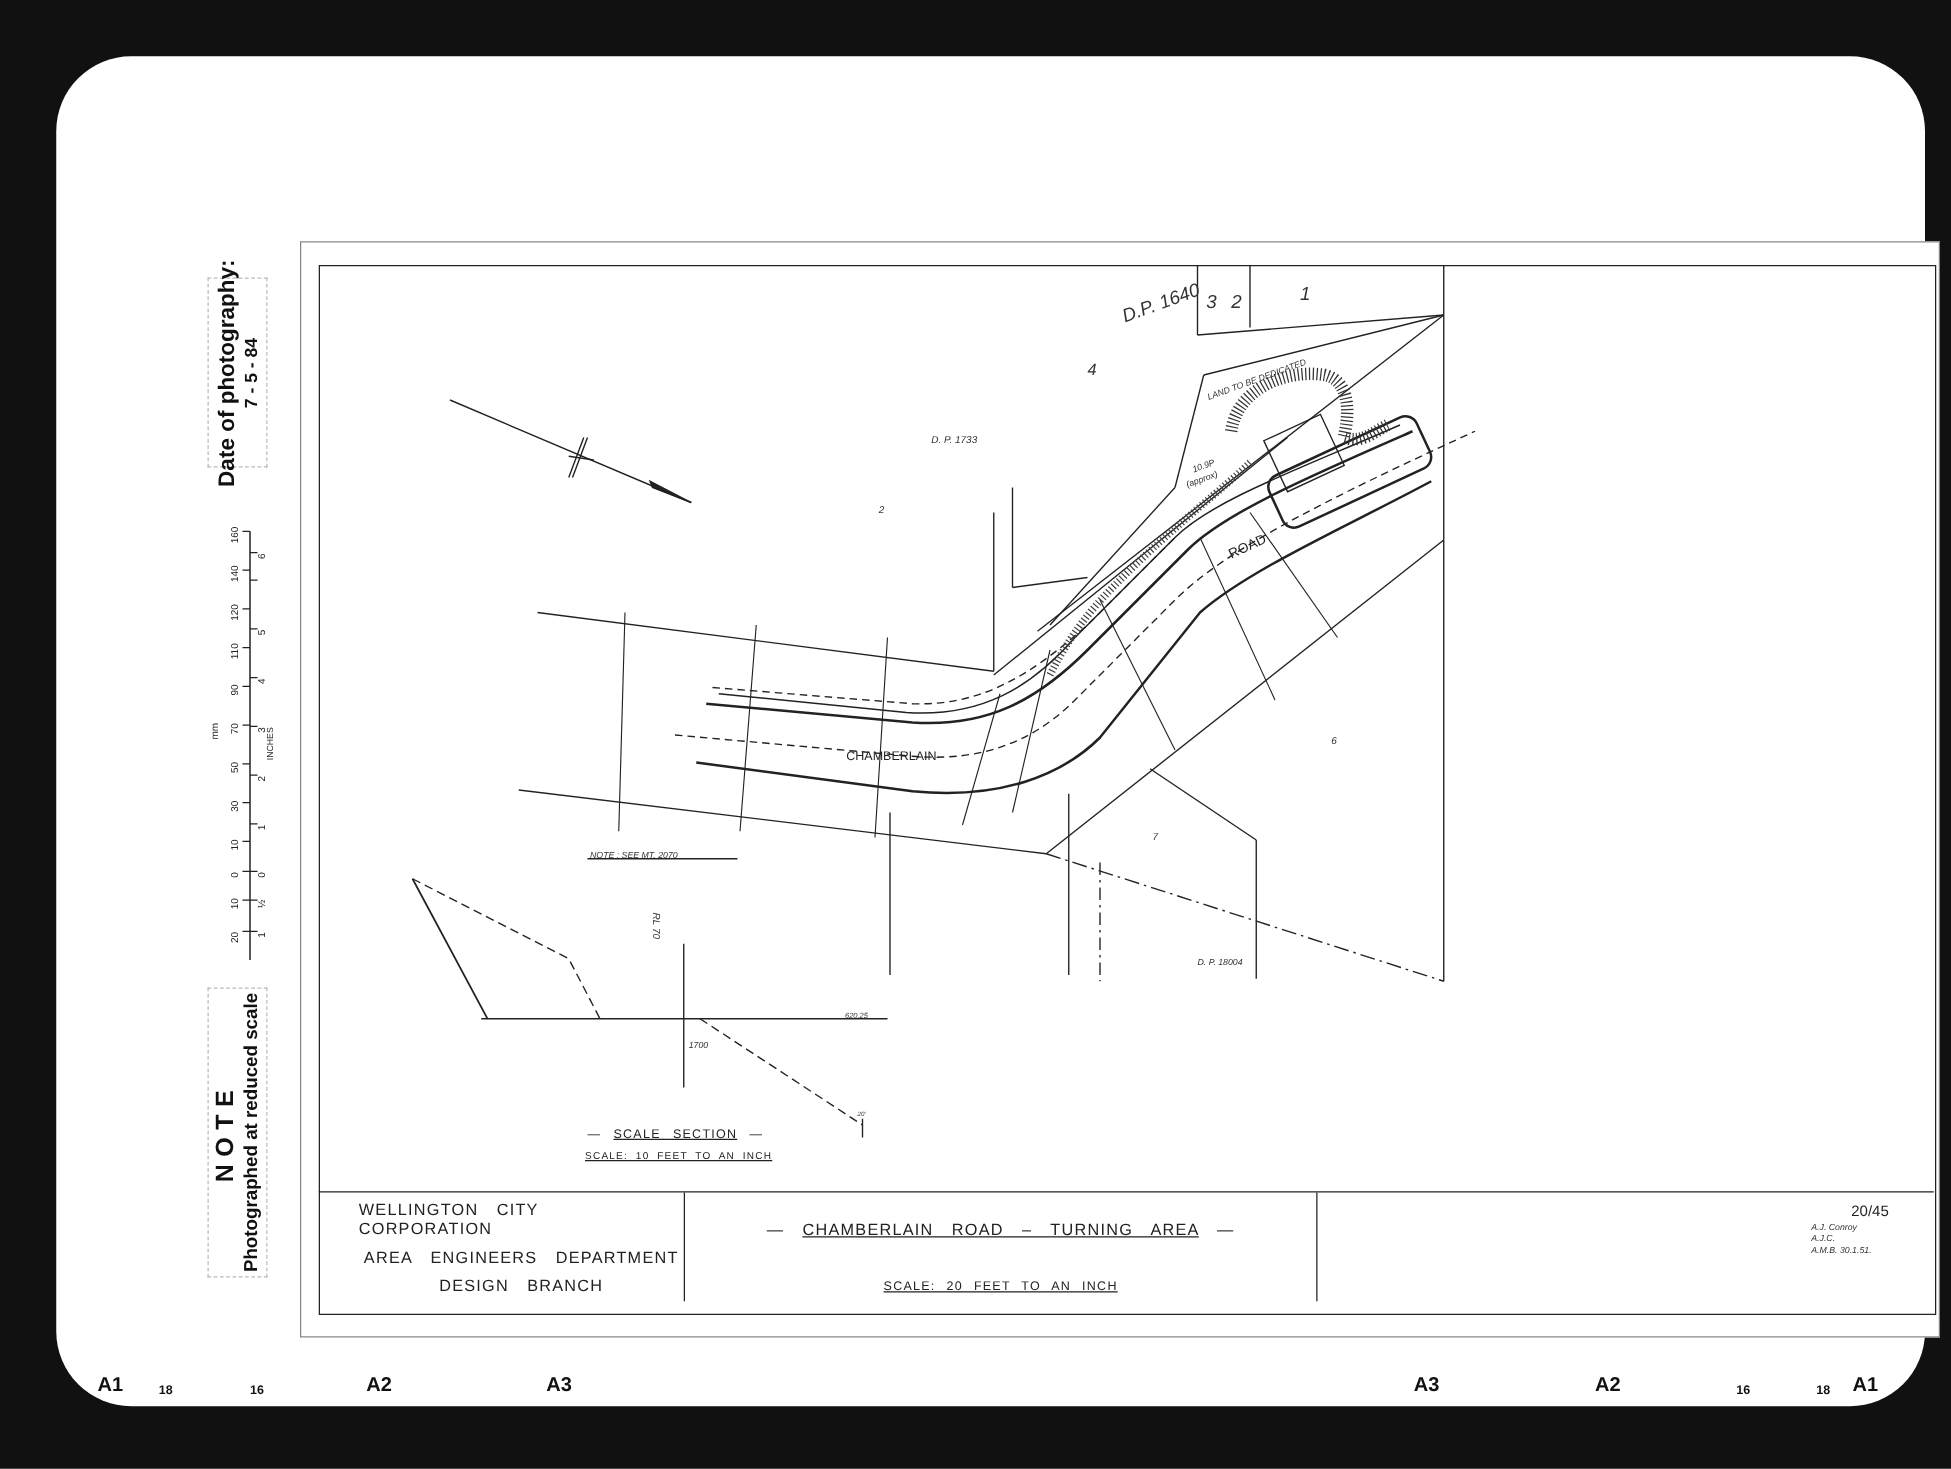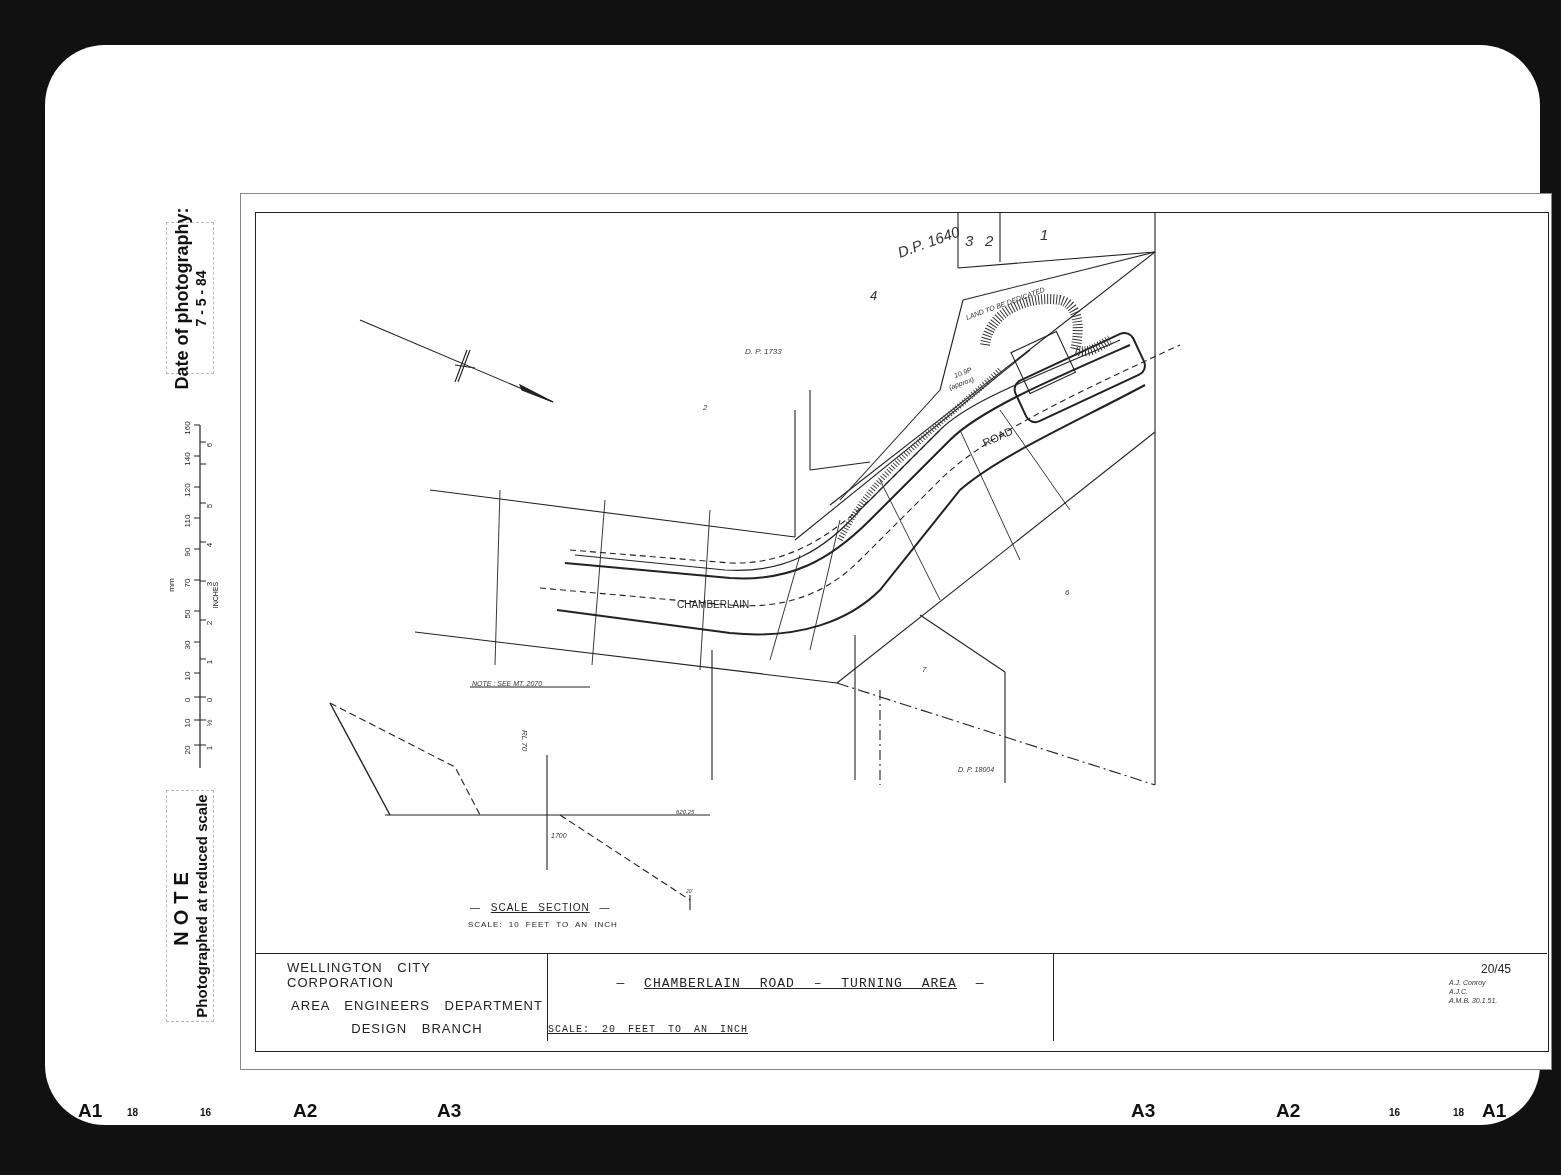"SCALE: 10 FEET TO AN" .cs-scale { text-decoration: none -> underline }
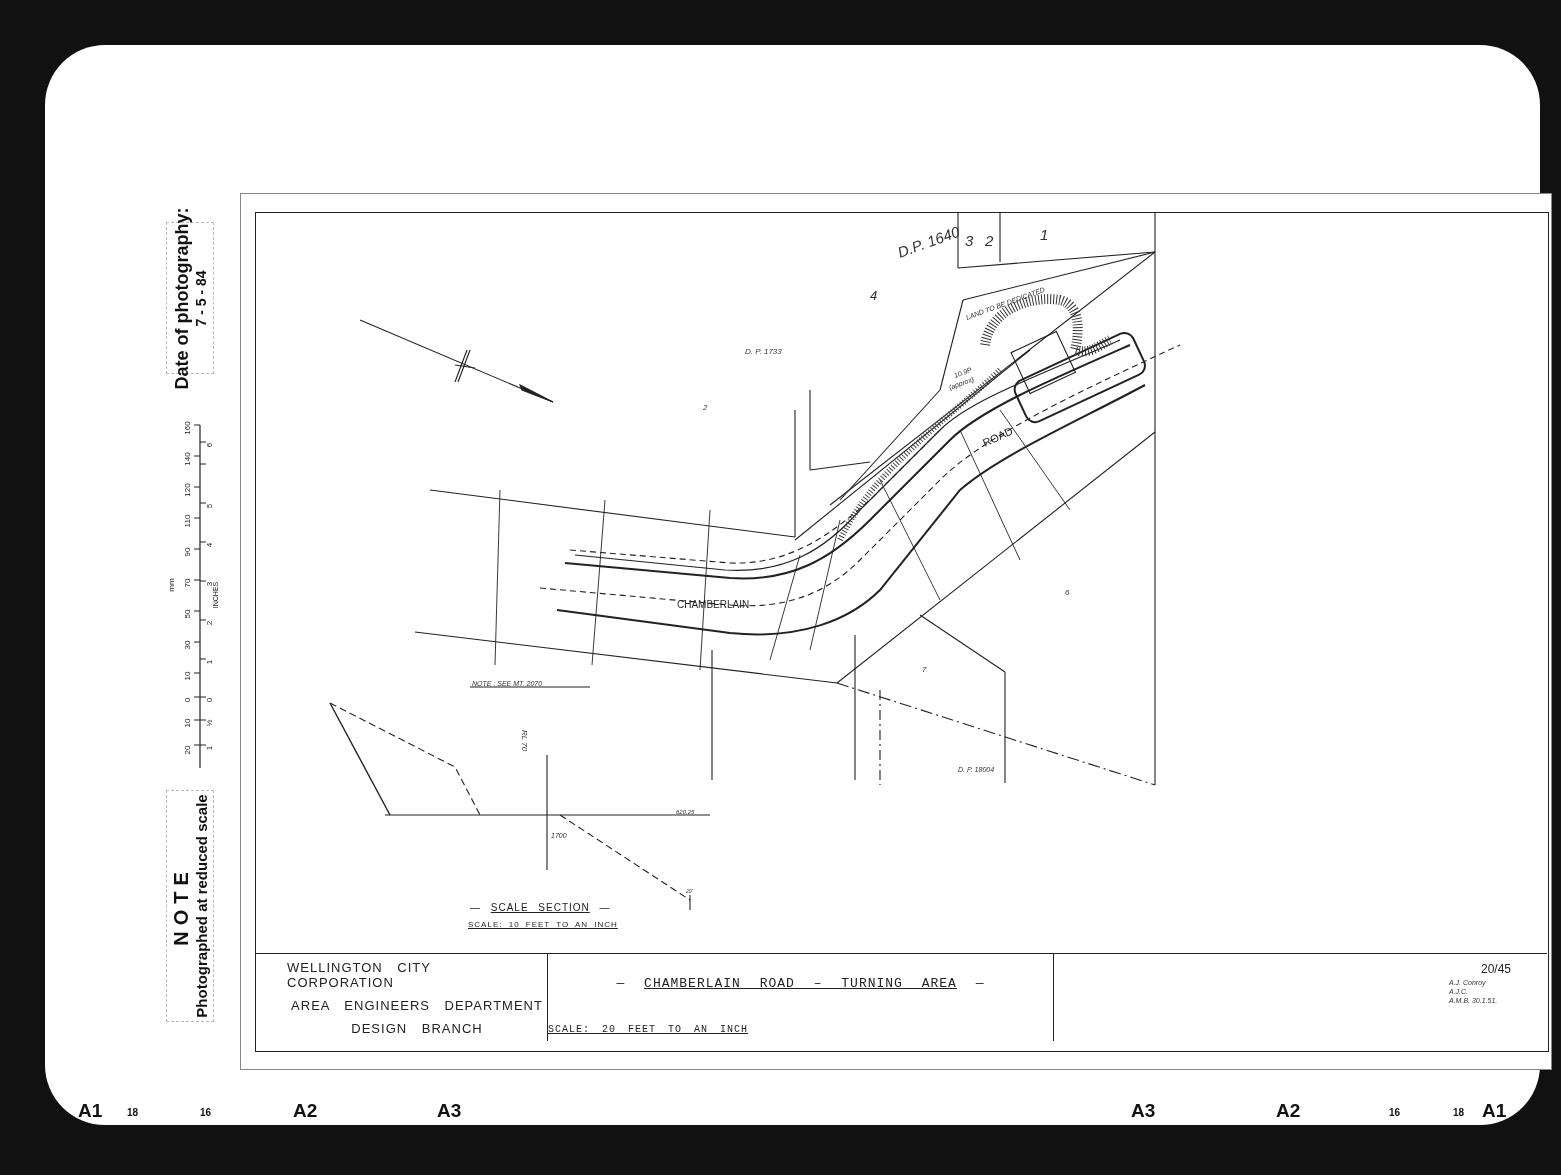"— CHAMBERLAIN ROAD – TURNING" .tb-title { font-family: Liberation Mono, monospace -> none }
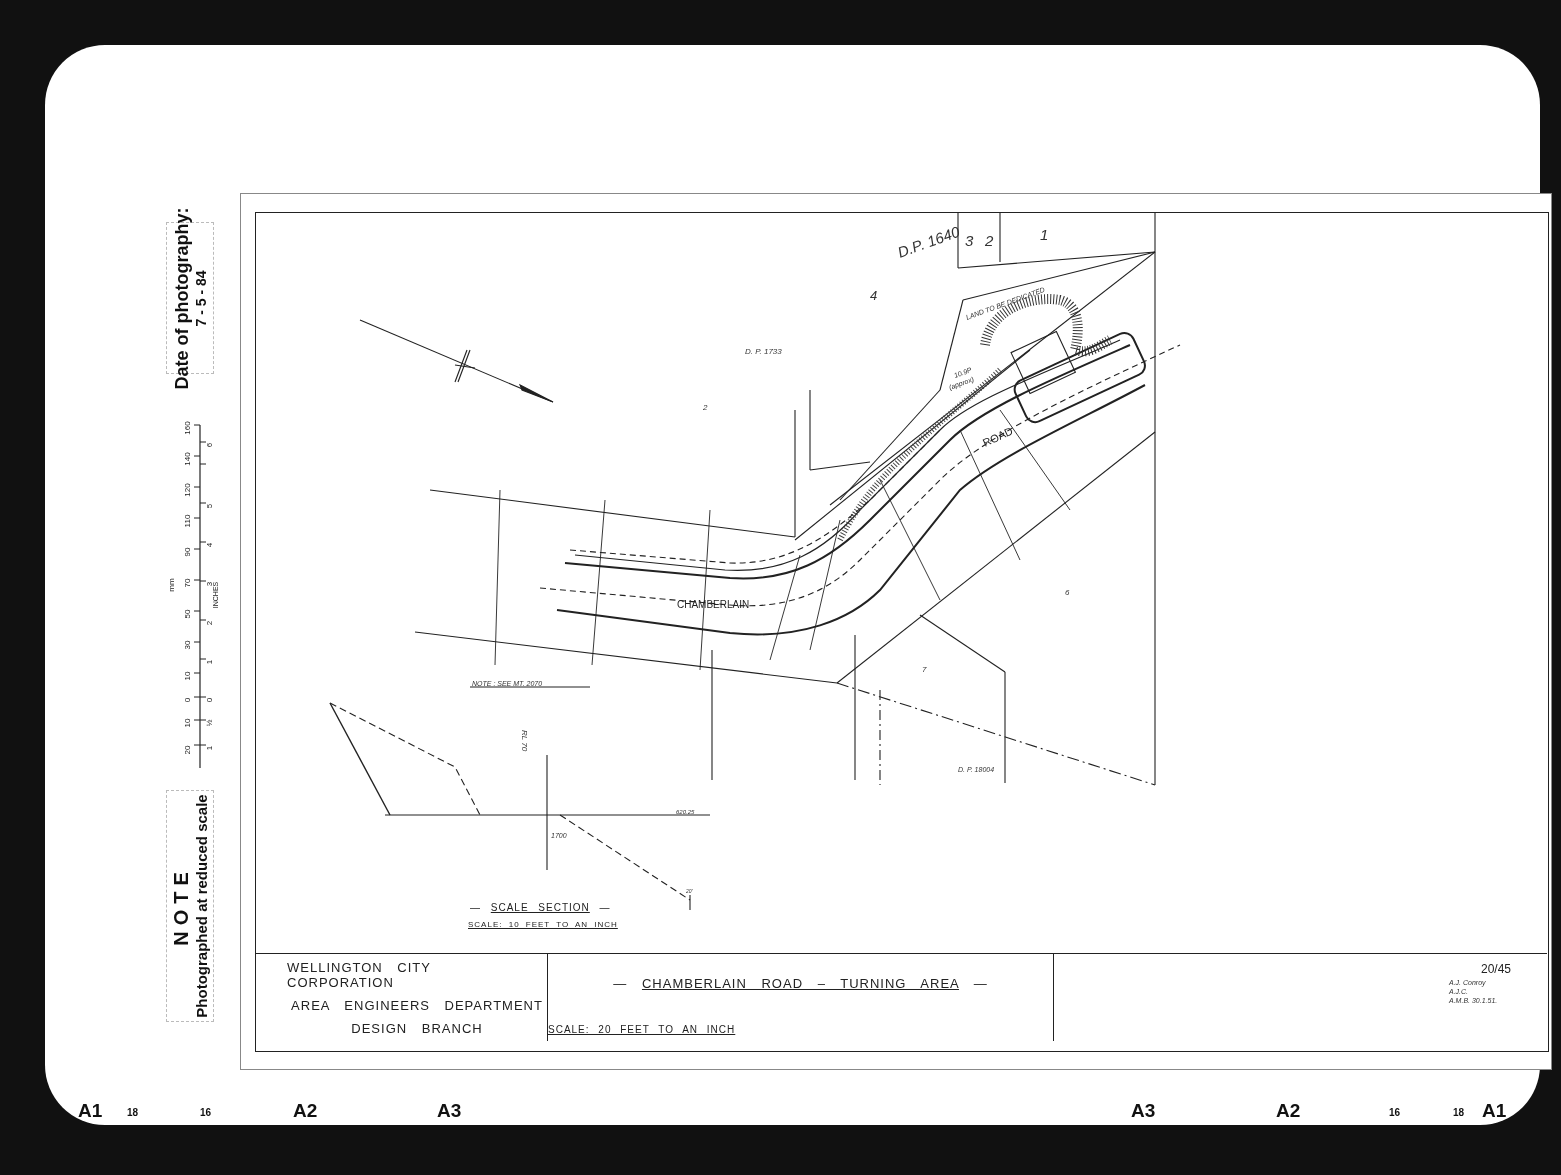"SCALE: 20 FEET TO AN" .tb-title .scale { text-align: none -> center }
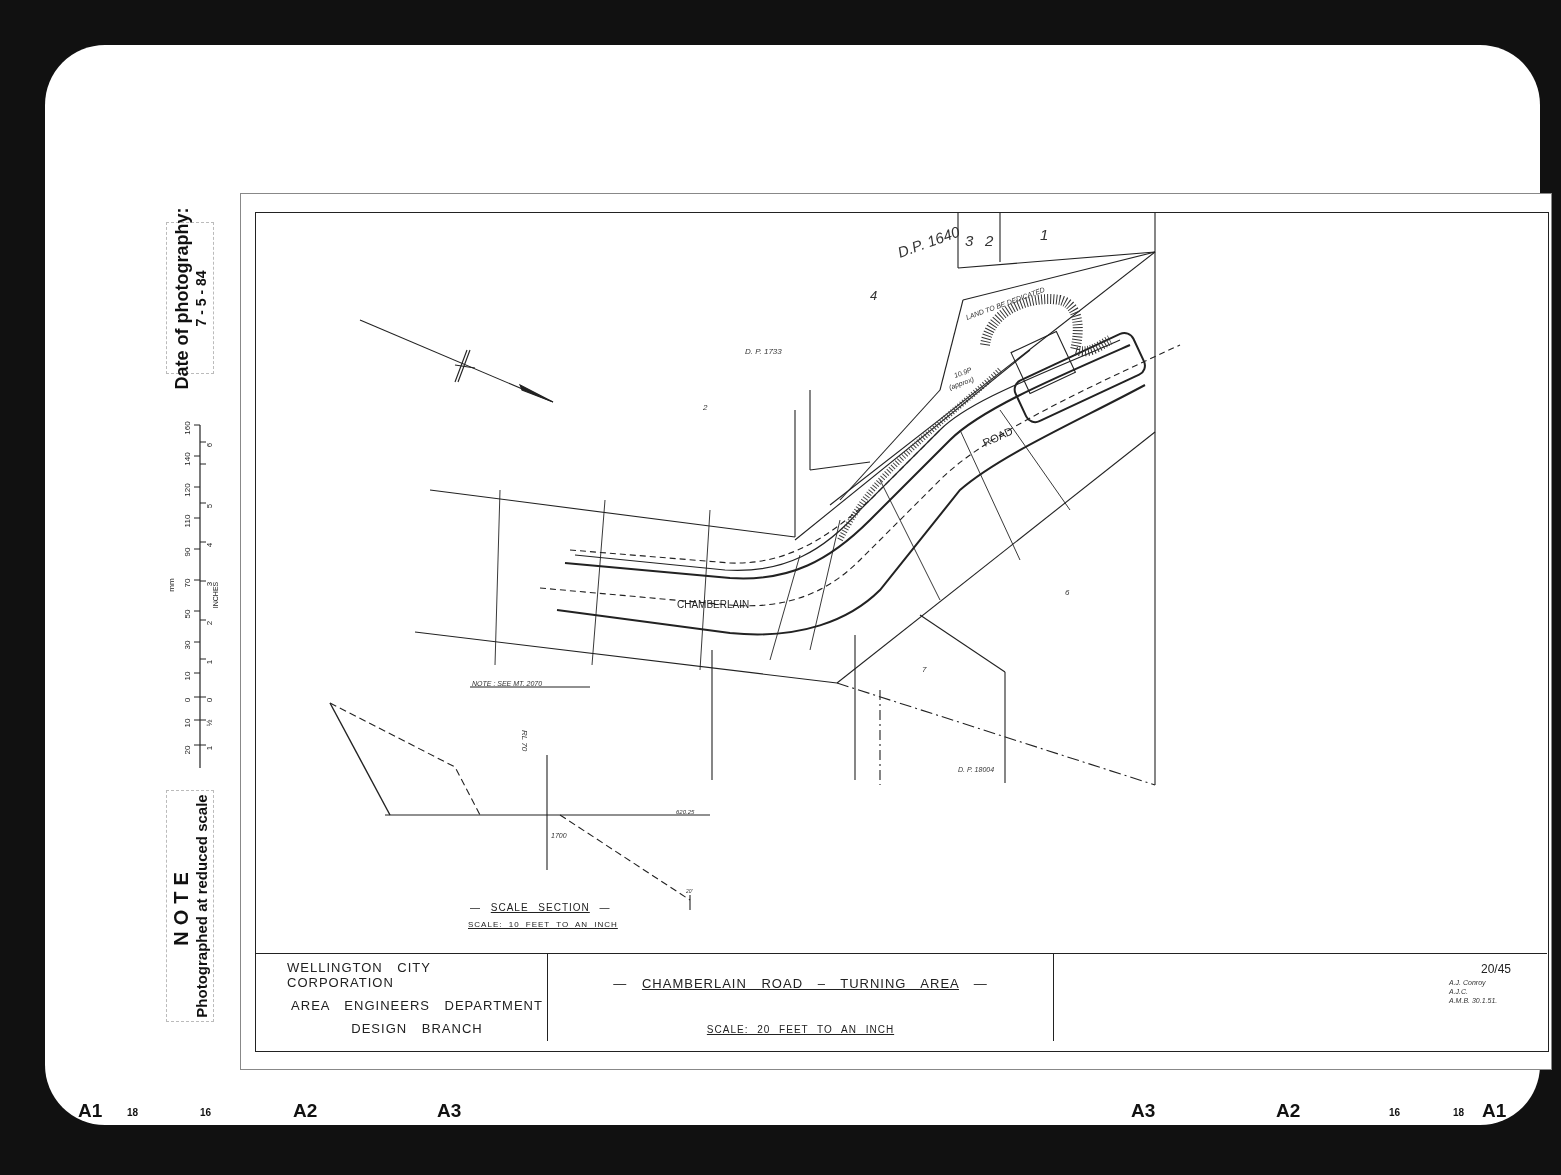"A1" .bottom-mark { font-size: 19px -> 16px }
